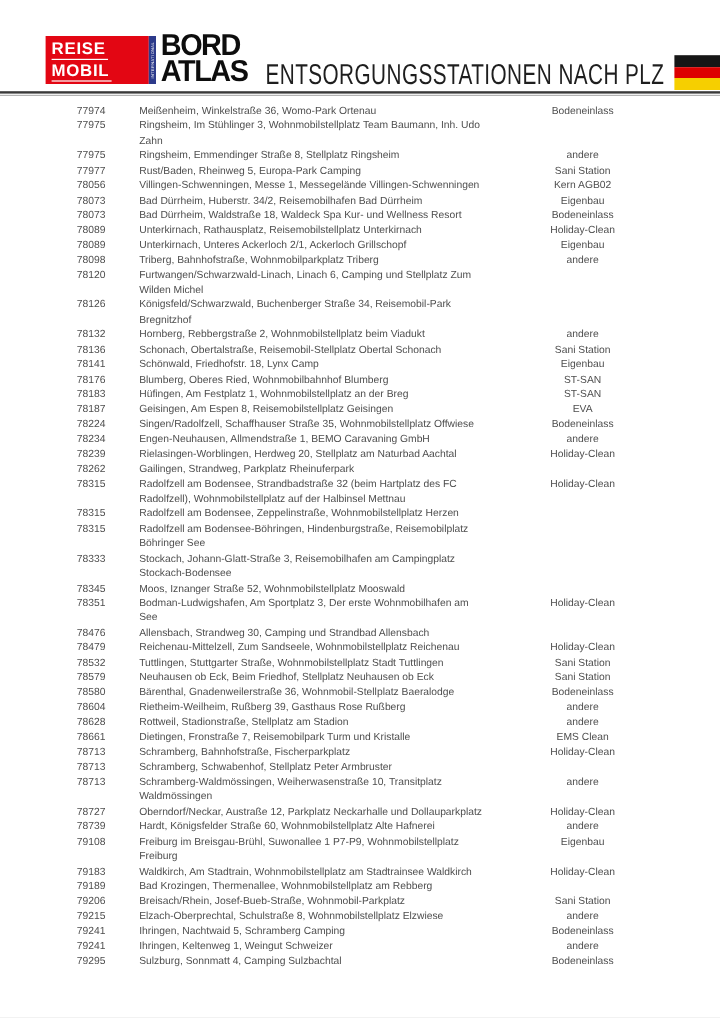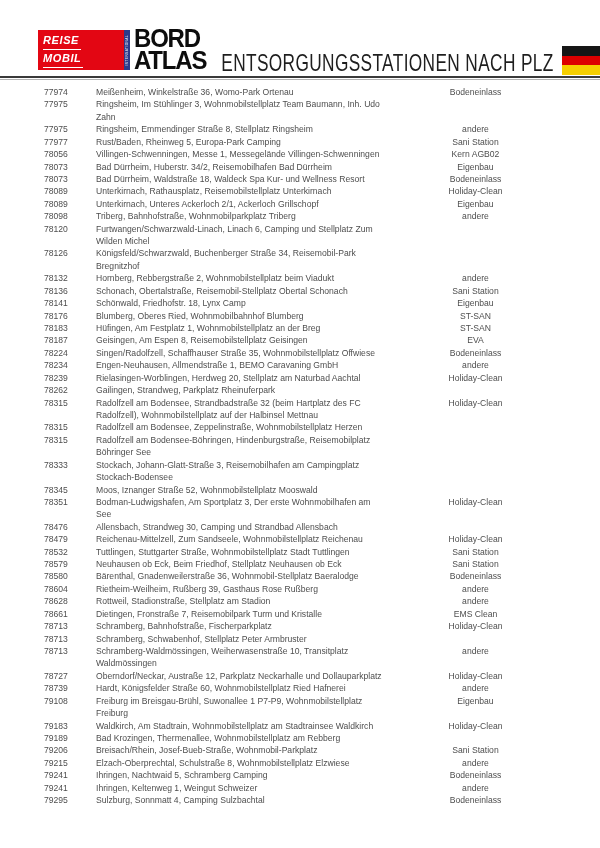"REISE" .rm-word { font-size: 11px -> 14px; font-style: italic -> none }
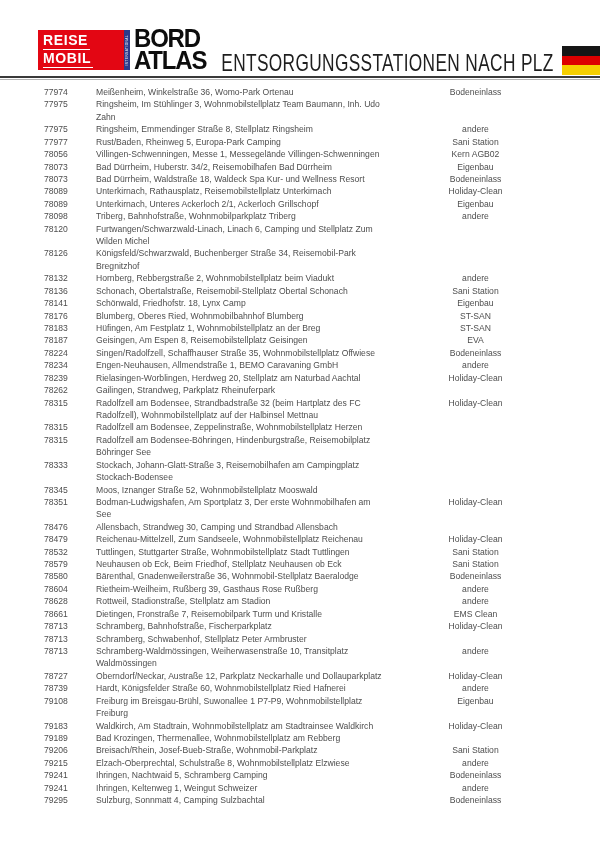"77974" .row { padding: 0 55px 0 44px -> 0 55px 0 64px }
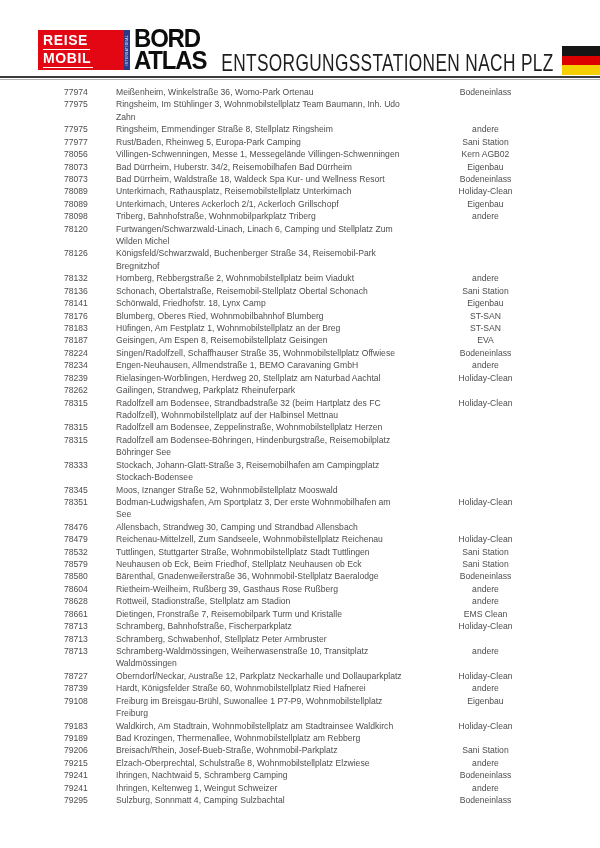"Hardt, Königsfelder Straße 60," div.cell-desc { text: Ried -> Alte }
